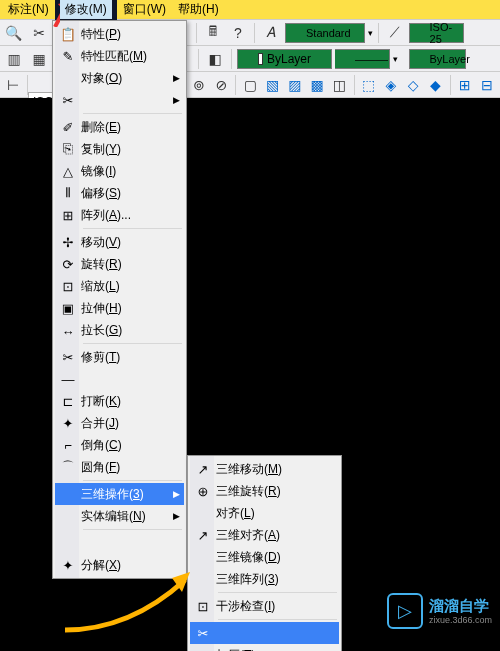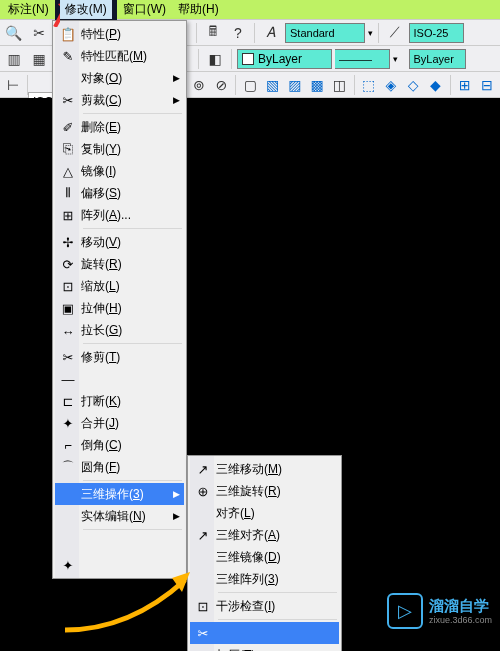"标注(N)" .menubar { background: #bef264 -> #fde047 }
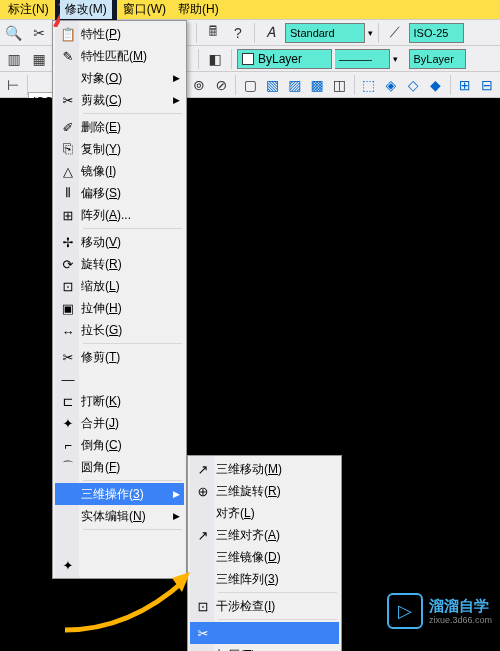"Standard" .tbox { background: #5eead4 -> #15803d; padding: 0 4px -> 0 20px }
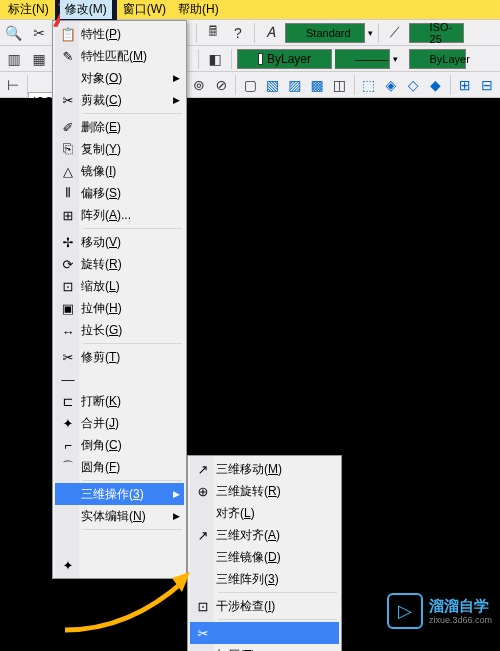"剪裁(C)" span.menu-label { html: <span>剪裁(<u>C</u>)</span> -> none }
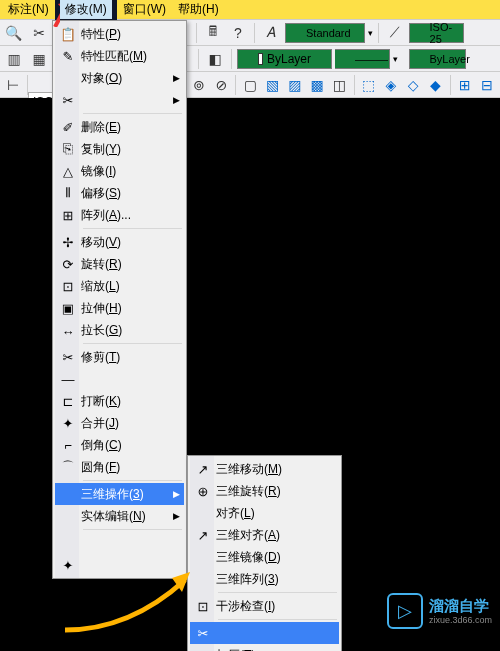"分解(X)" span.menu-label { html: none -> <span>分解(<u>X</u>)</span> }
